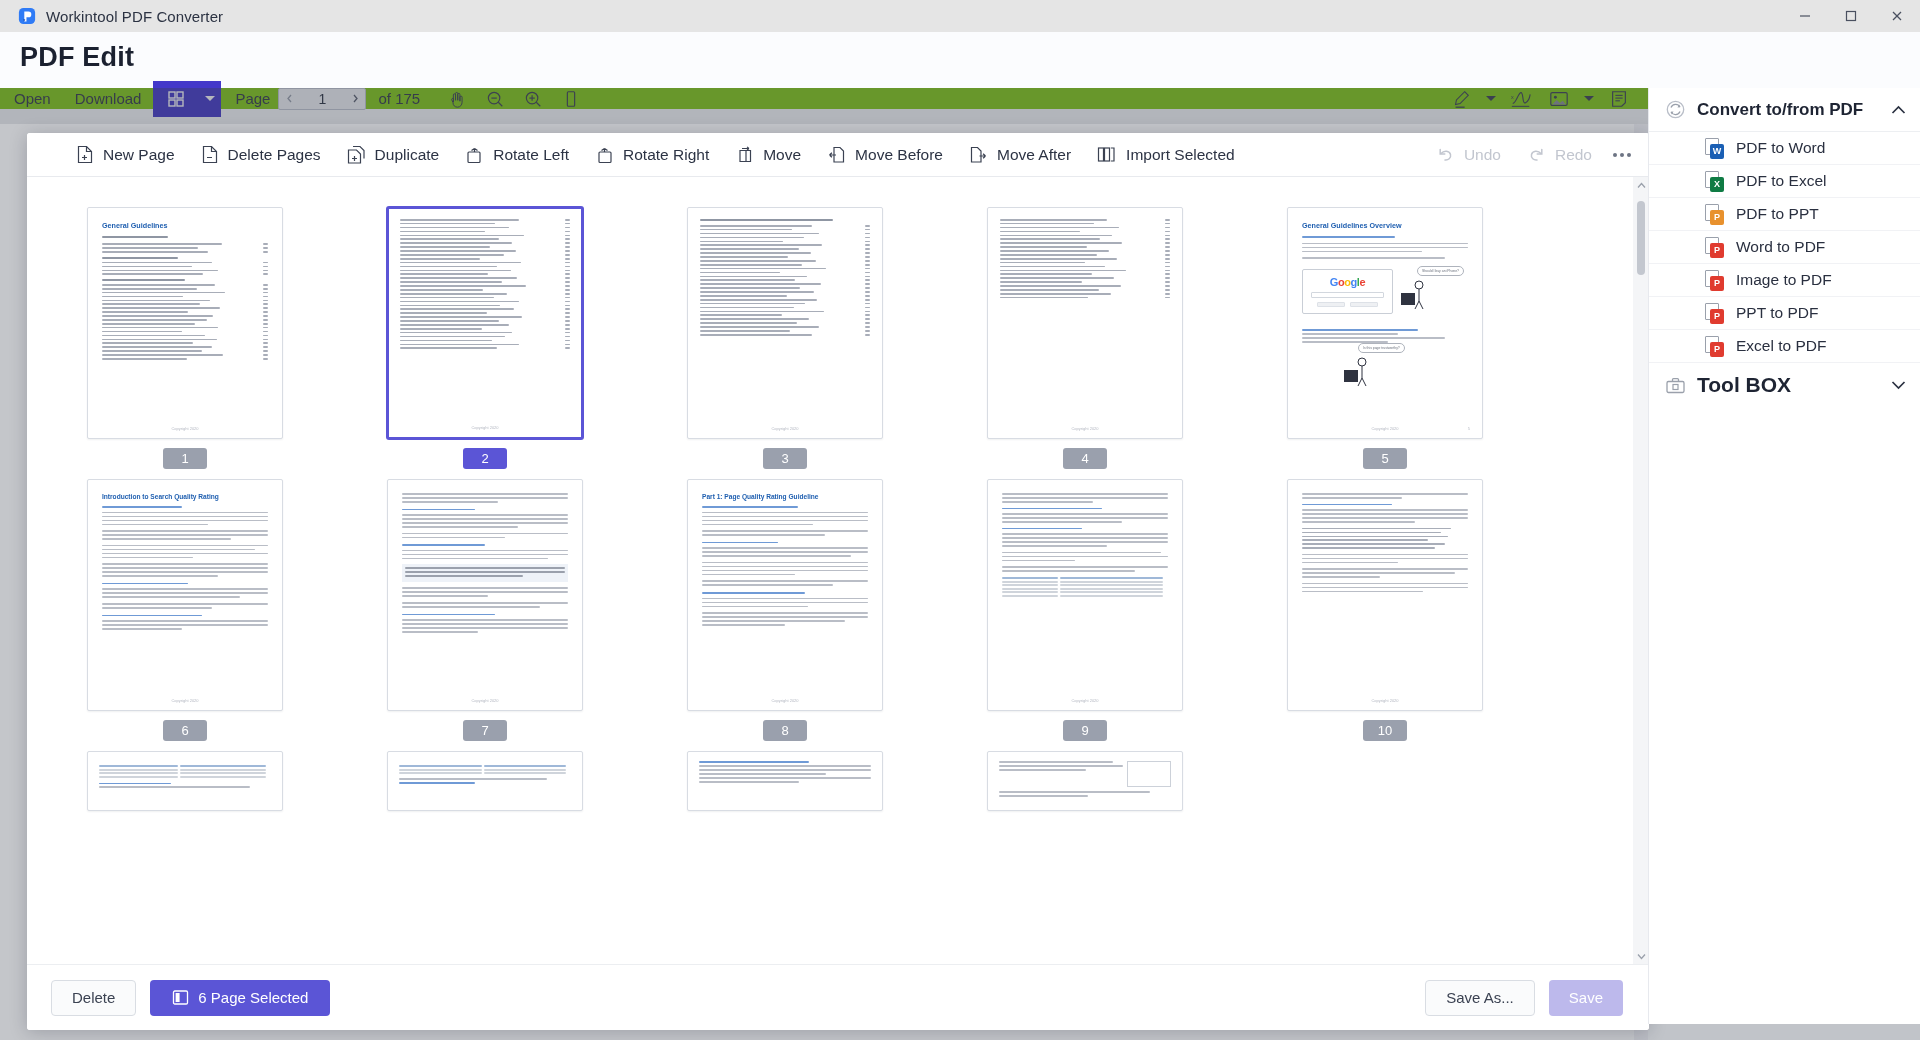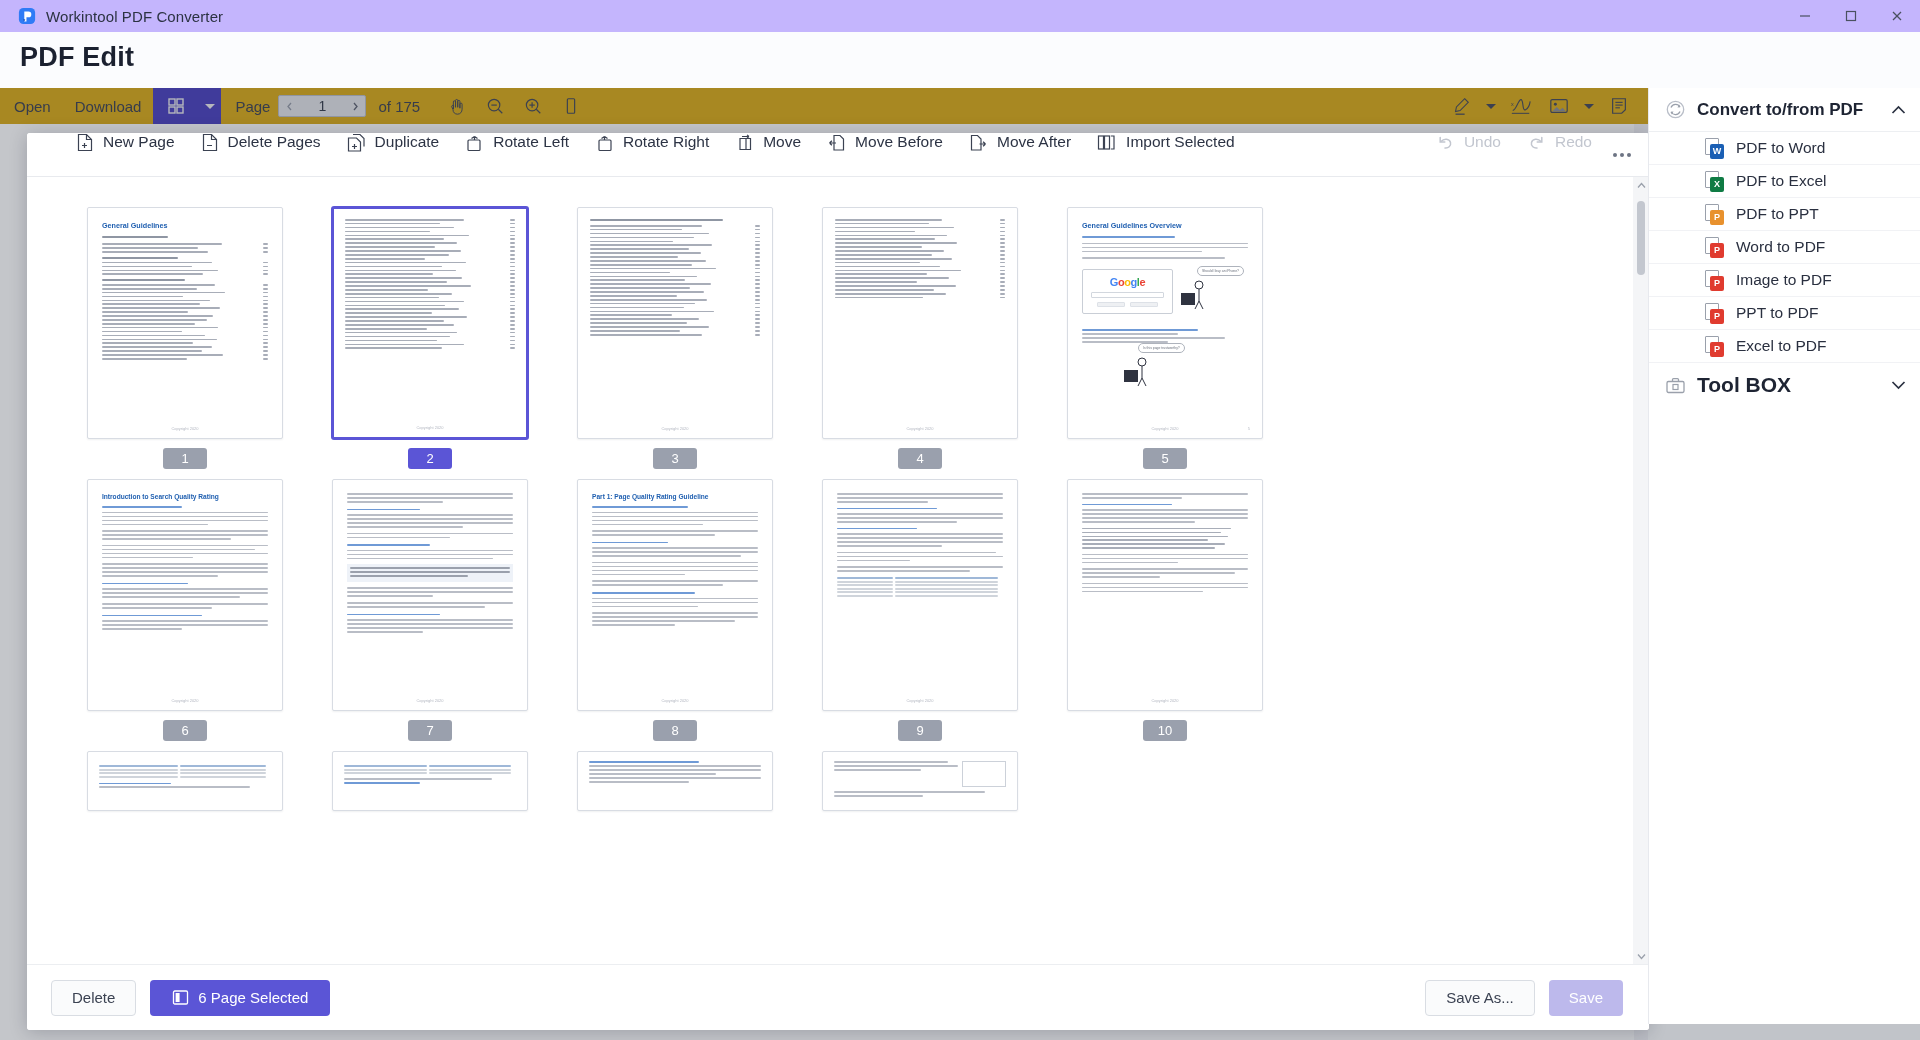"Workintool PDF Converter" .titlebar { background: #c4b5fd -> #e5e5e5 }
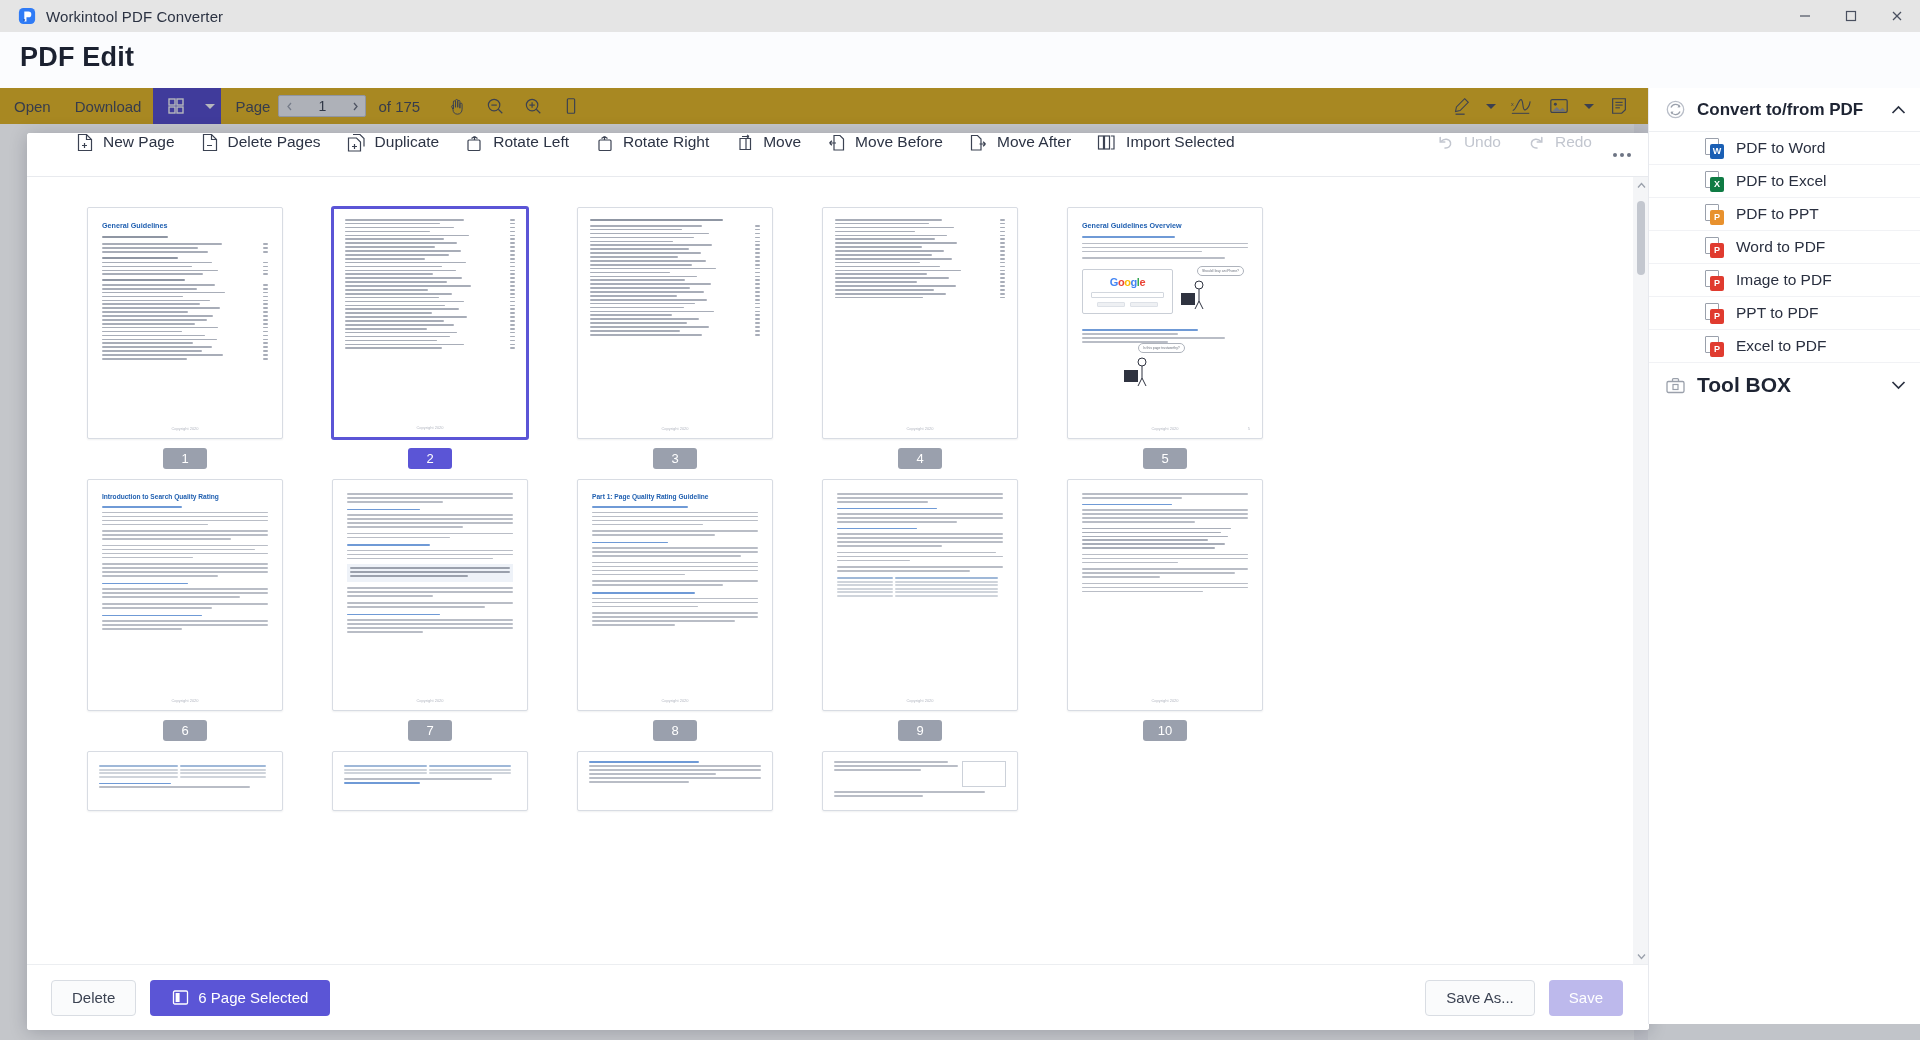"Open" .toolbar { background: #eab308 -> #84cc16; height: 36px -> 21px }
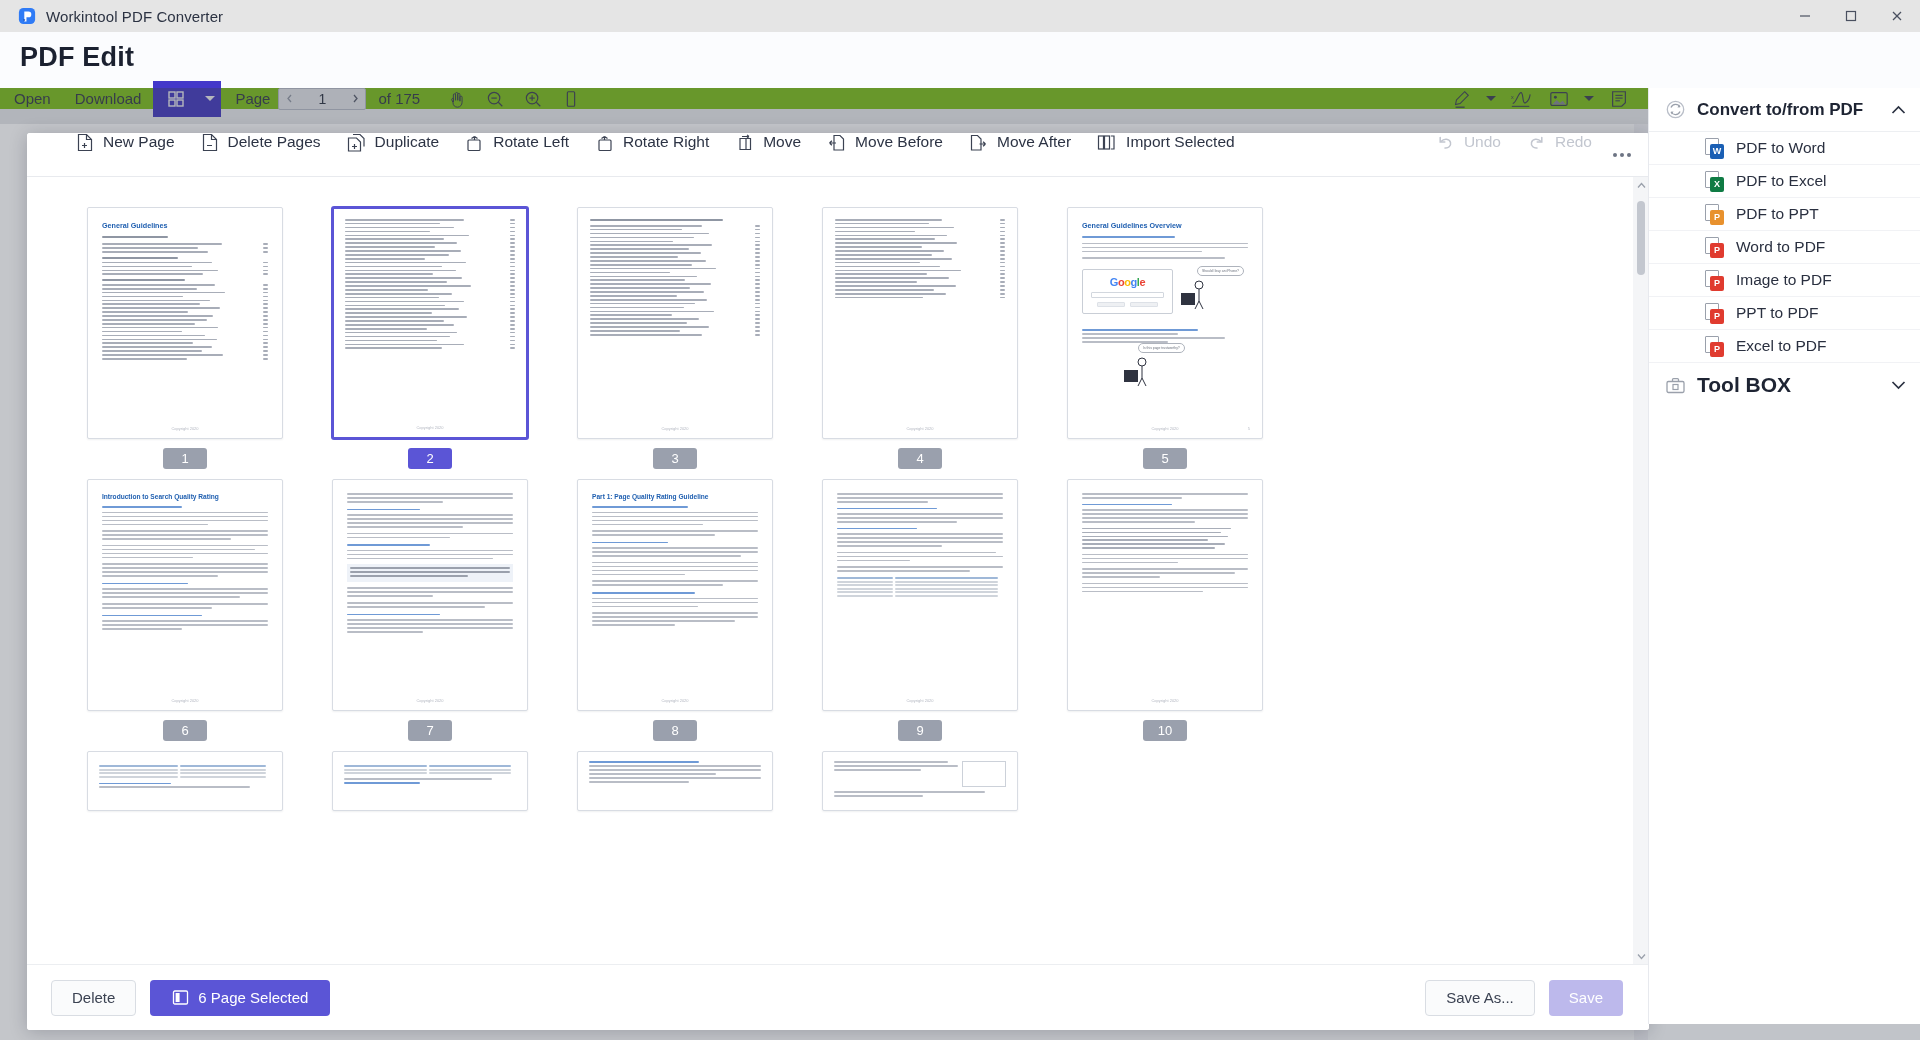"New Page" .act { align-items: none -> center }
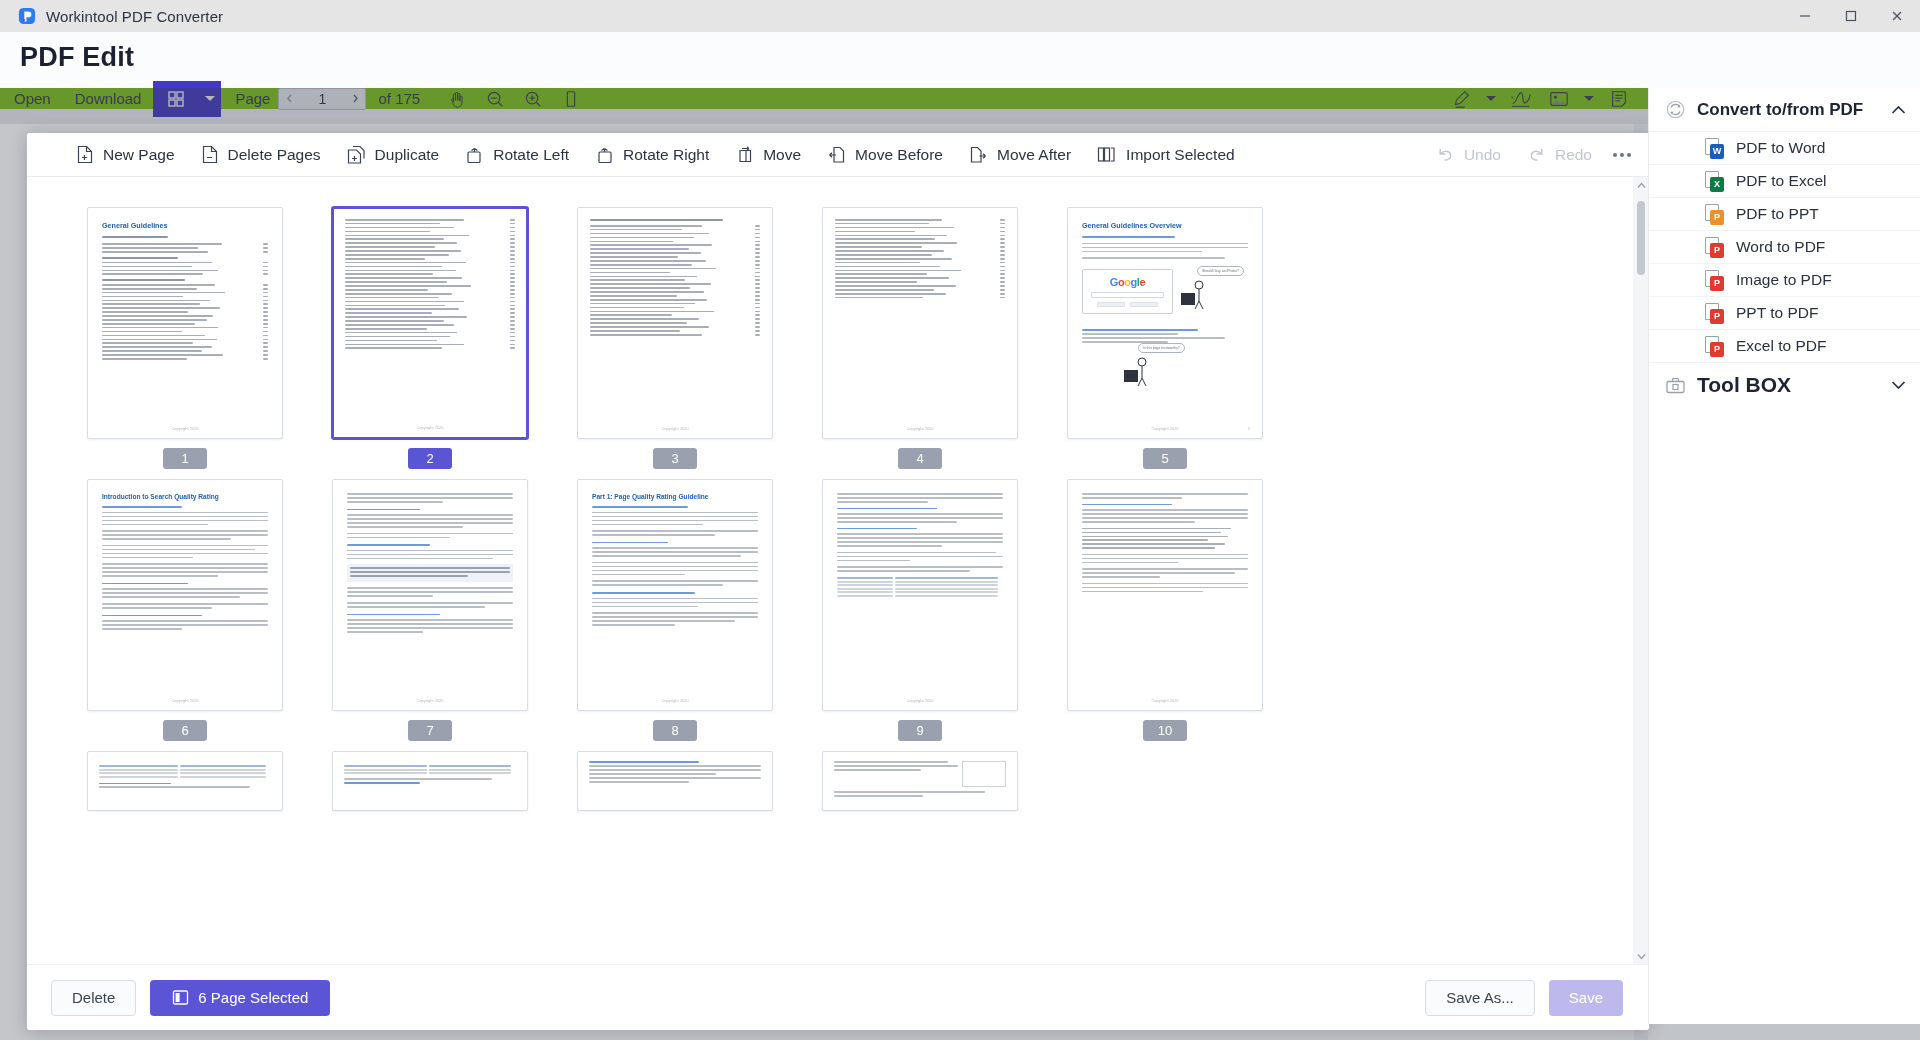"General Guidelines" .thumbs { gap: 10px 49px -> 10px 104px }
